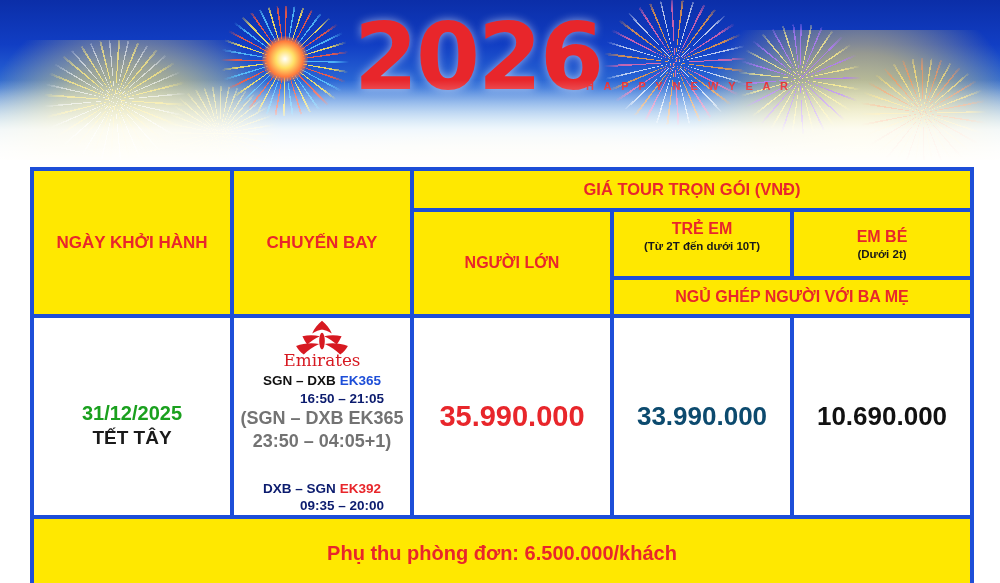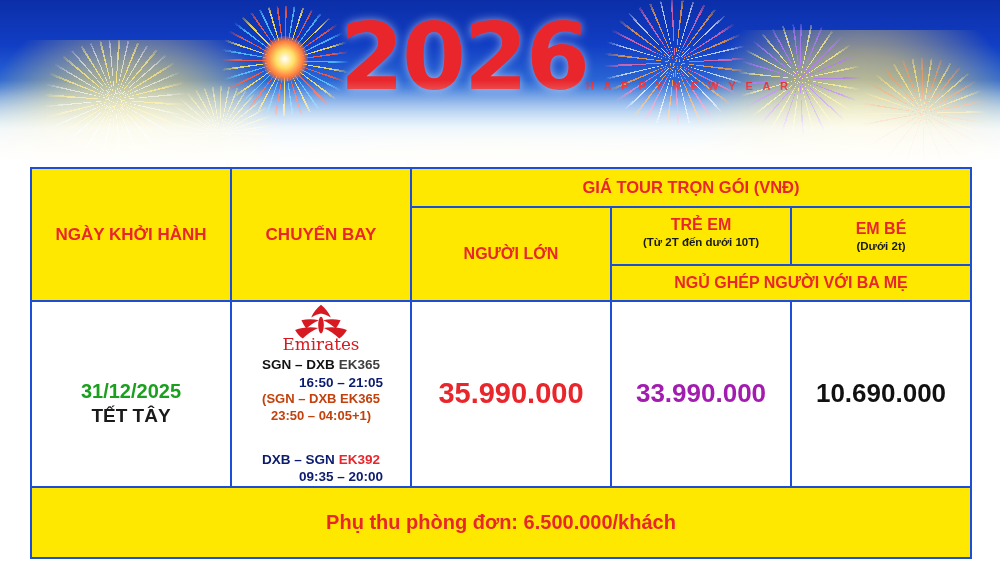"2026" .year { left: 340px -> 354px }
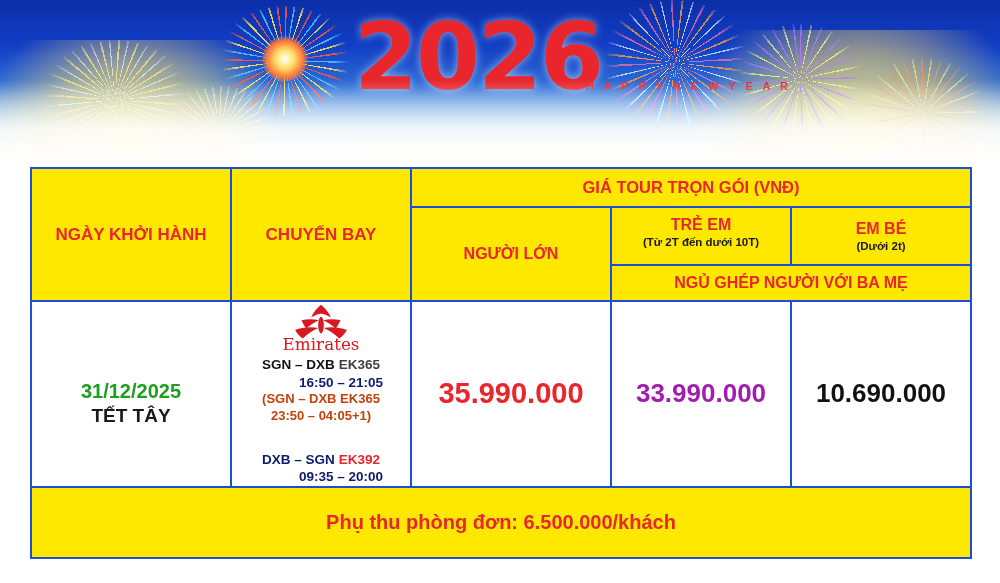"GIÁ TOUR TRỌN GÓI (VNĐ)" table.tour td { border: 2px solid #1d4ed8 -> 4px solid #1d4ed8 }
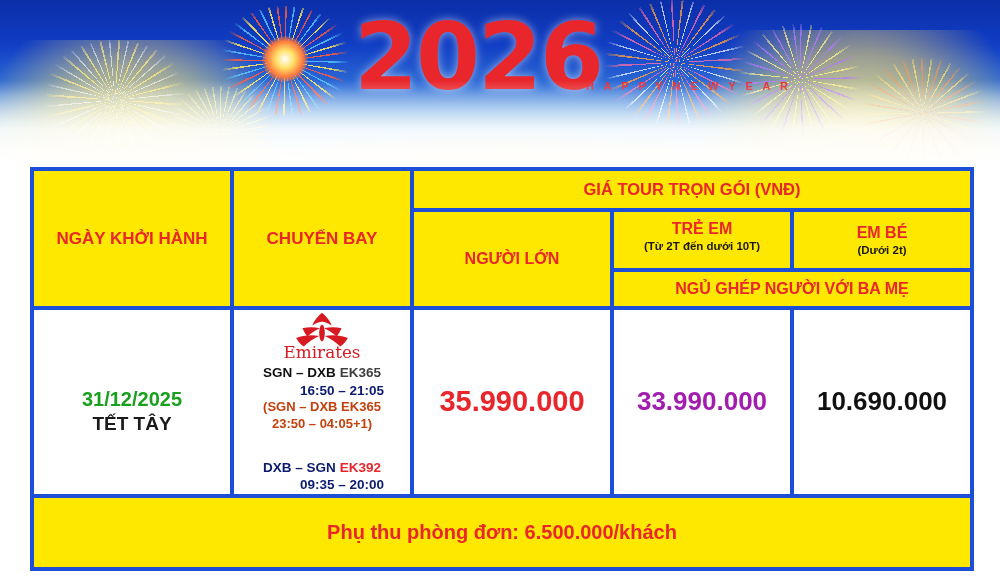"(Từ 2T đến dưới 10T)" div.h-small { padding: 0 4px 16px 4px -> 0 4px 24px 4px }
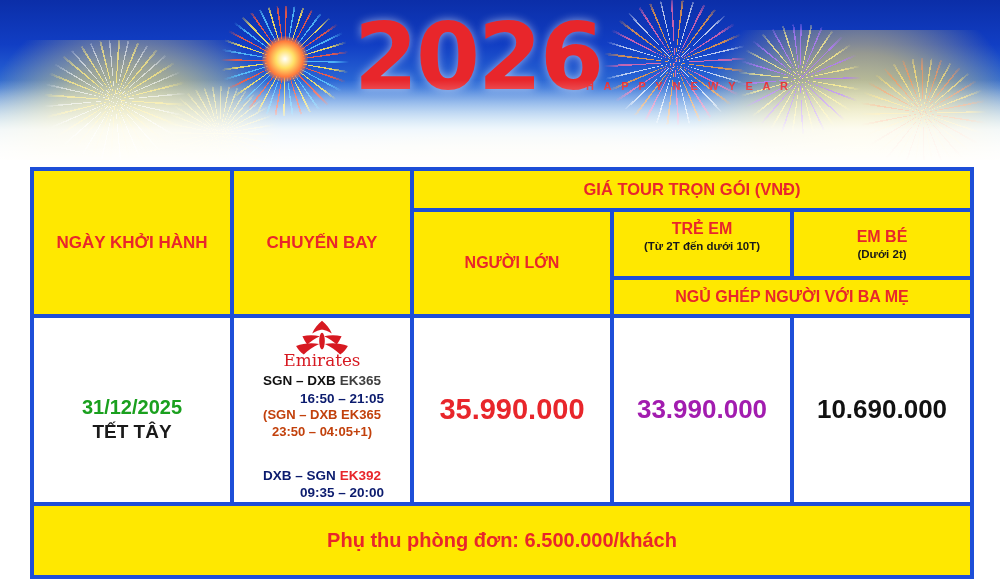"EK365" .flight-line .code { color: #404040 -> #1d4ed8 }
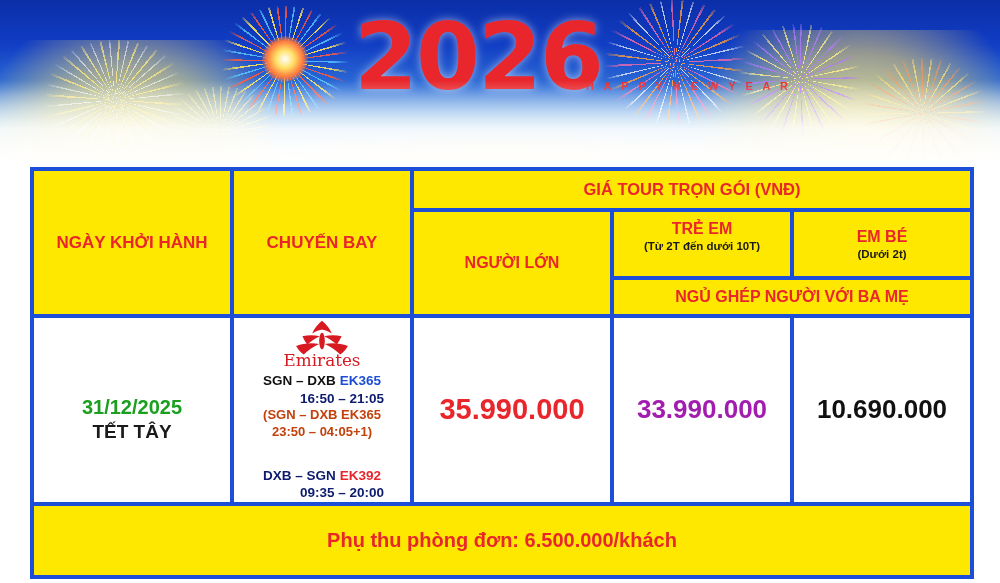"(SGN – DXB EK365" .flight-line.blue { color: #c2410c -> #737373; font-size: 13px -> 18px }
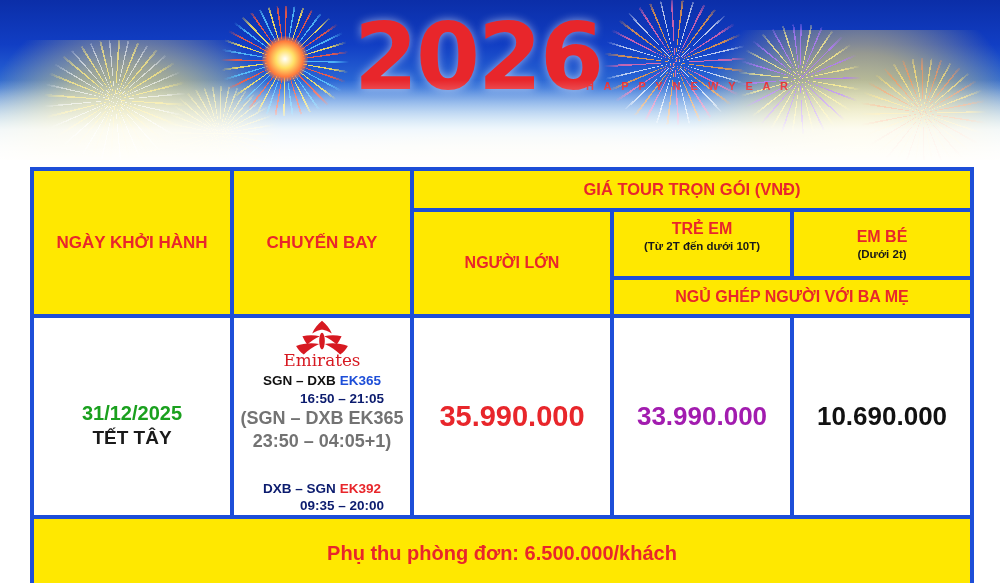"33.990.000" .price-child { color: #a21caf -> #0c4a6e }
